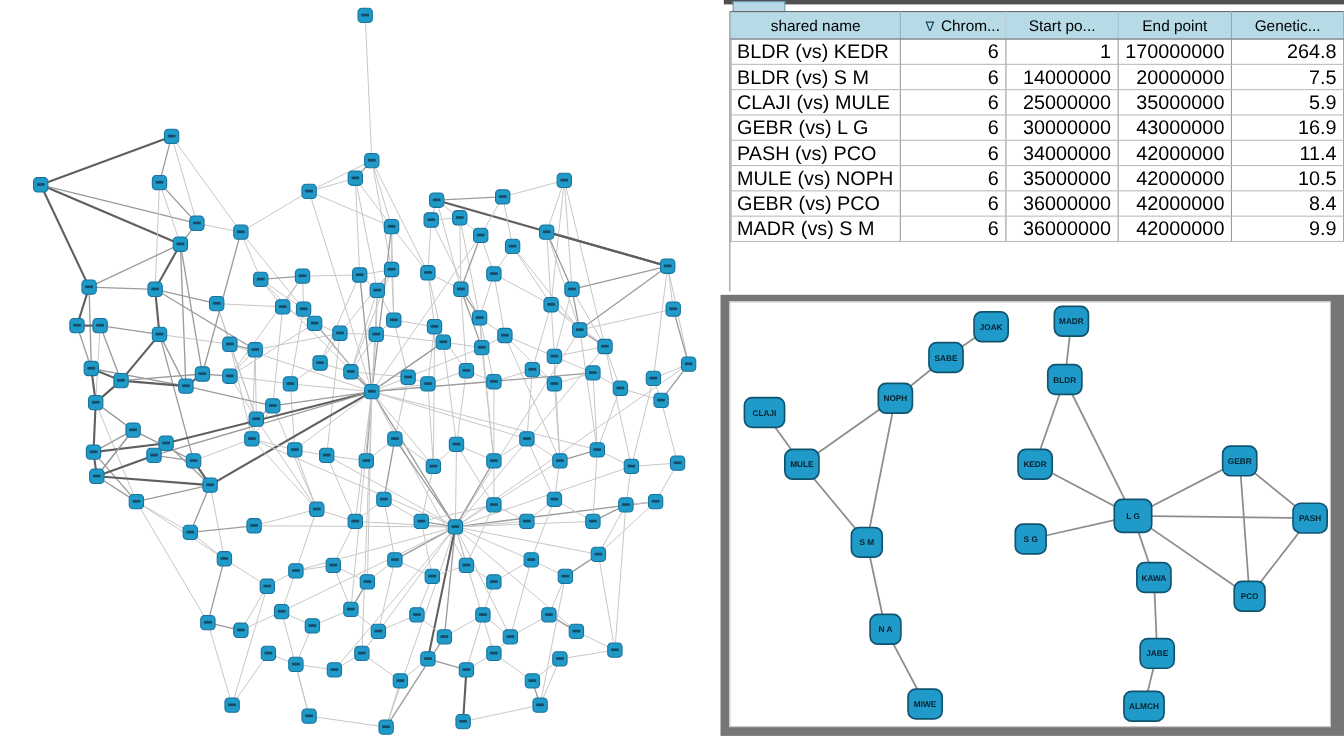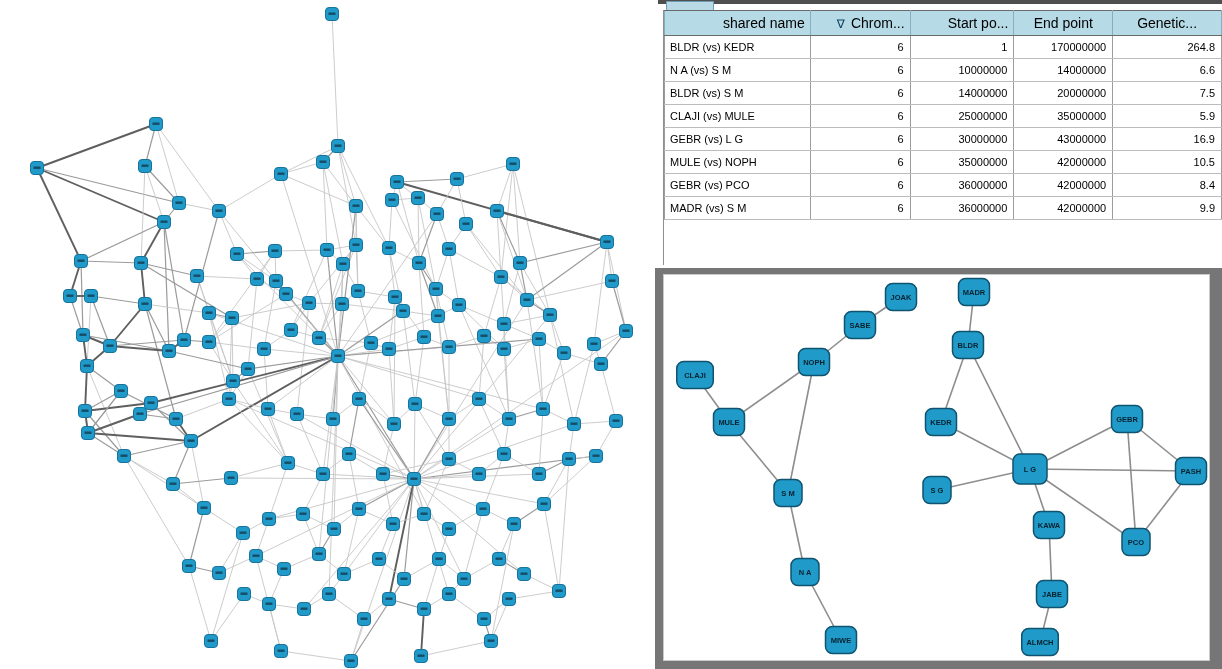"shared name" #node-table th.h-center { text-align: right -> center }
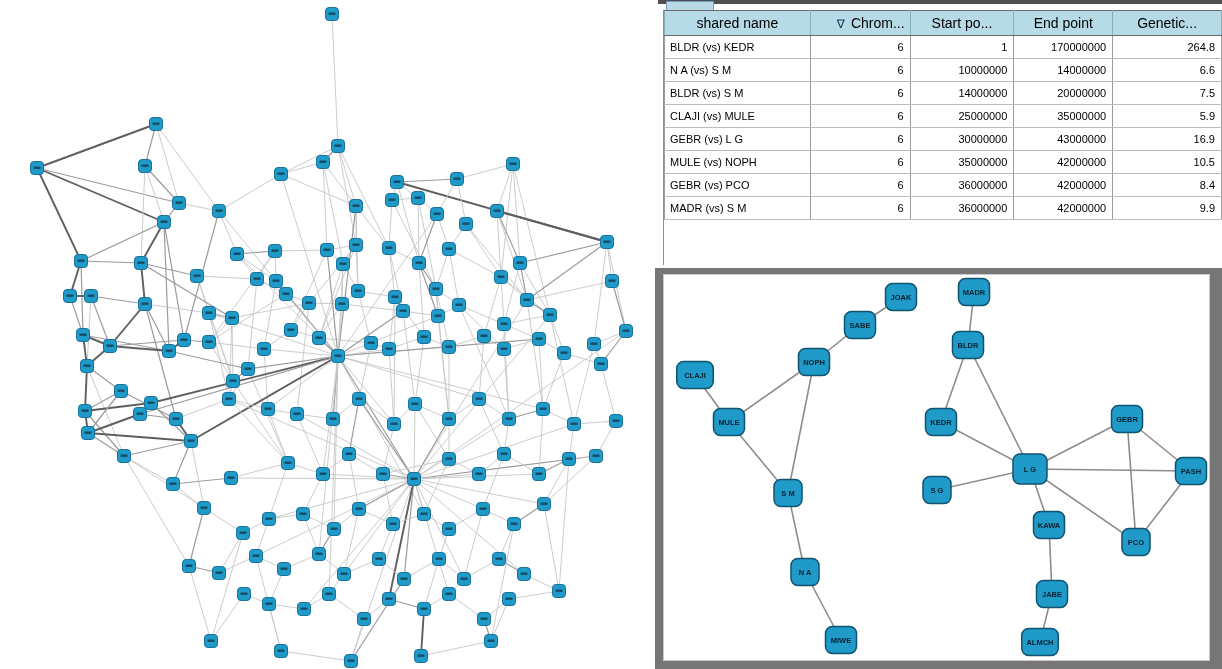"BLDR (vs) KEDR" #node-table td { font-size: 11px -> 18px }
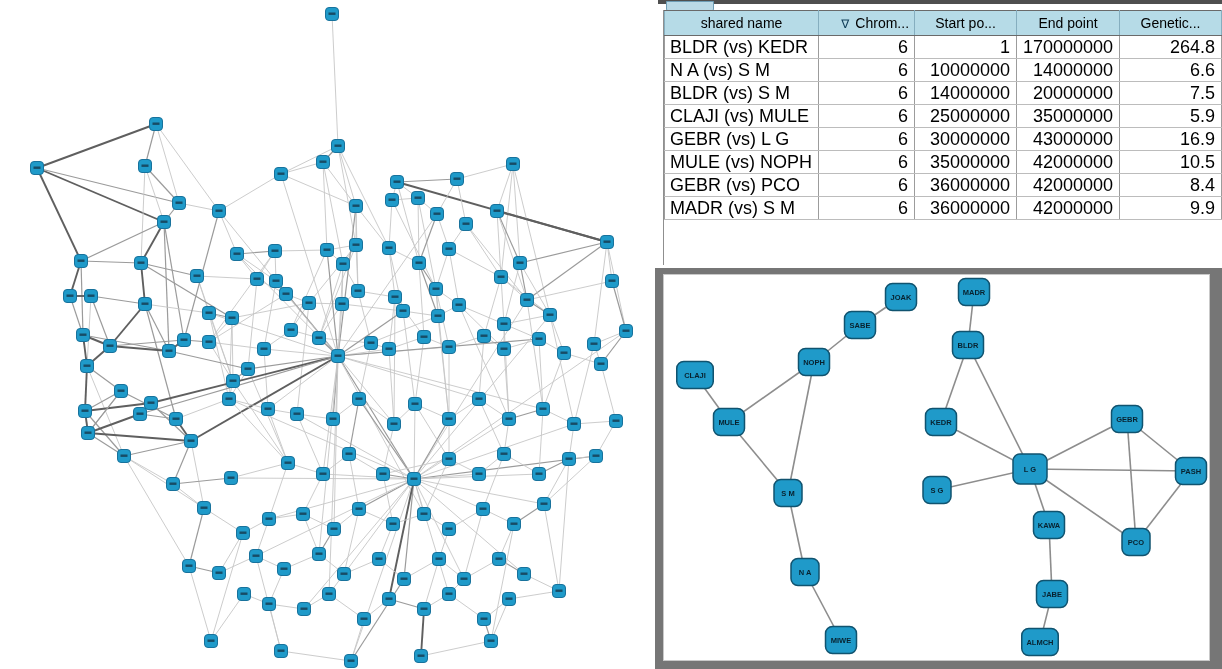"N A (vs) S M" tr { html: <tr> <td>N A (vs) S M</td> <td>6</td> <td>10000000</td> <td>14000000</td> <td>6.6</td> </tr> -> none }
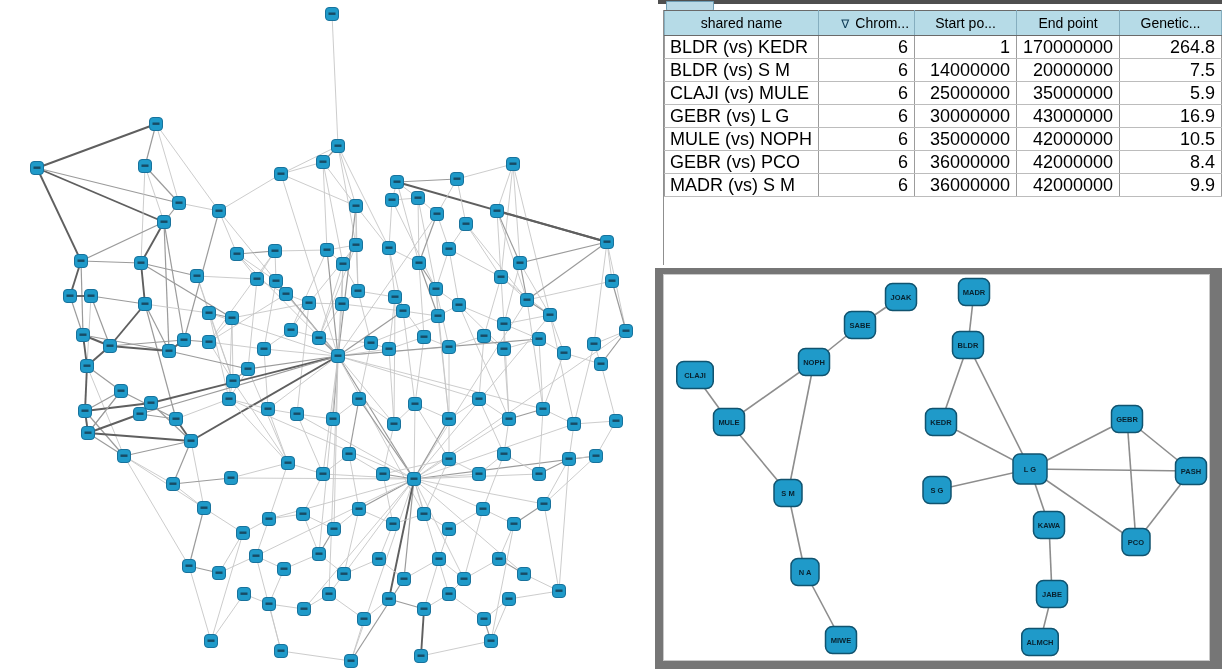"PASH (vs) PCO" tr { html: none -> <tr> <td>PASH (vs) PCO</td> <td>6</td> <td>34000000</td> <td>42000000</td> <td>11.4</td> </tr> }
